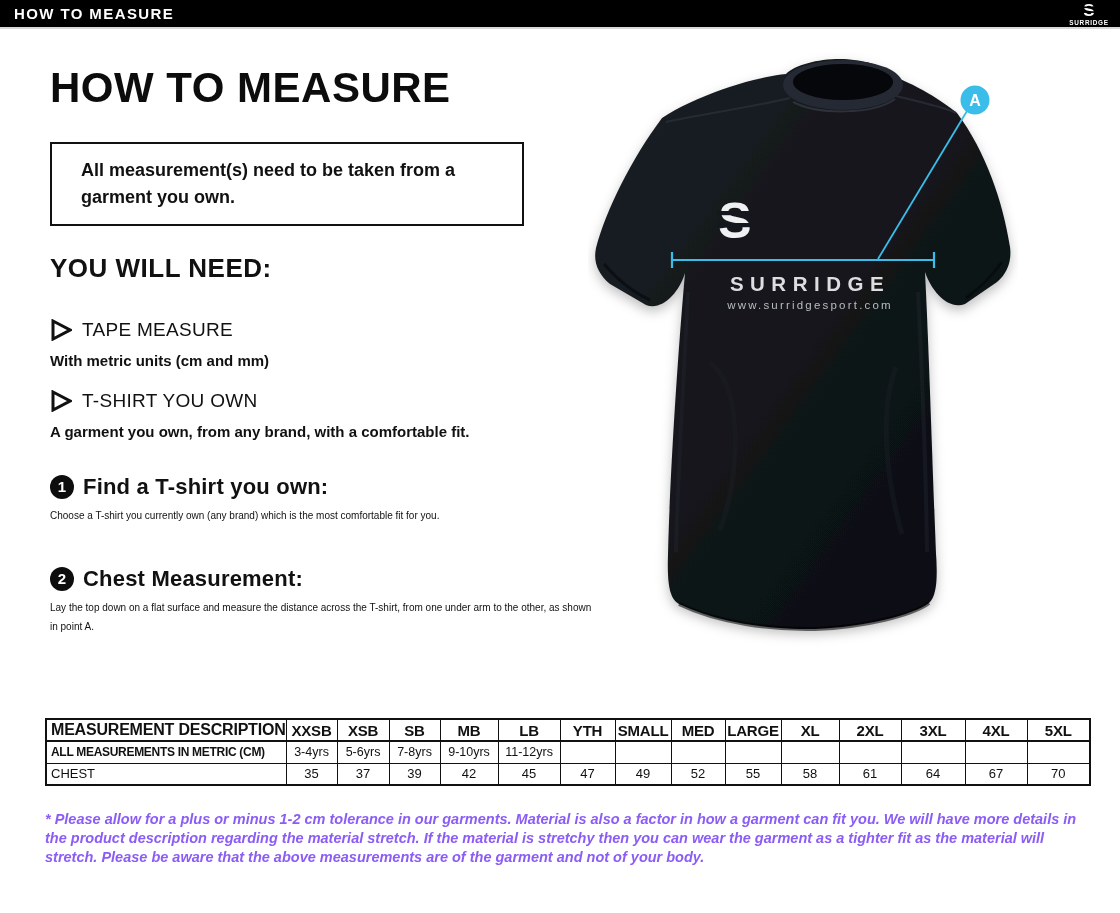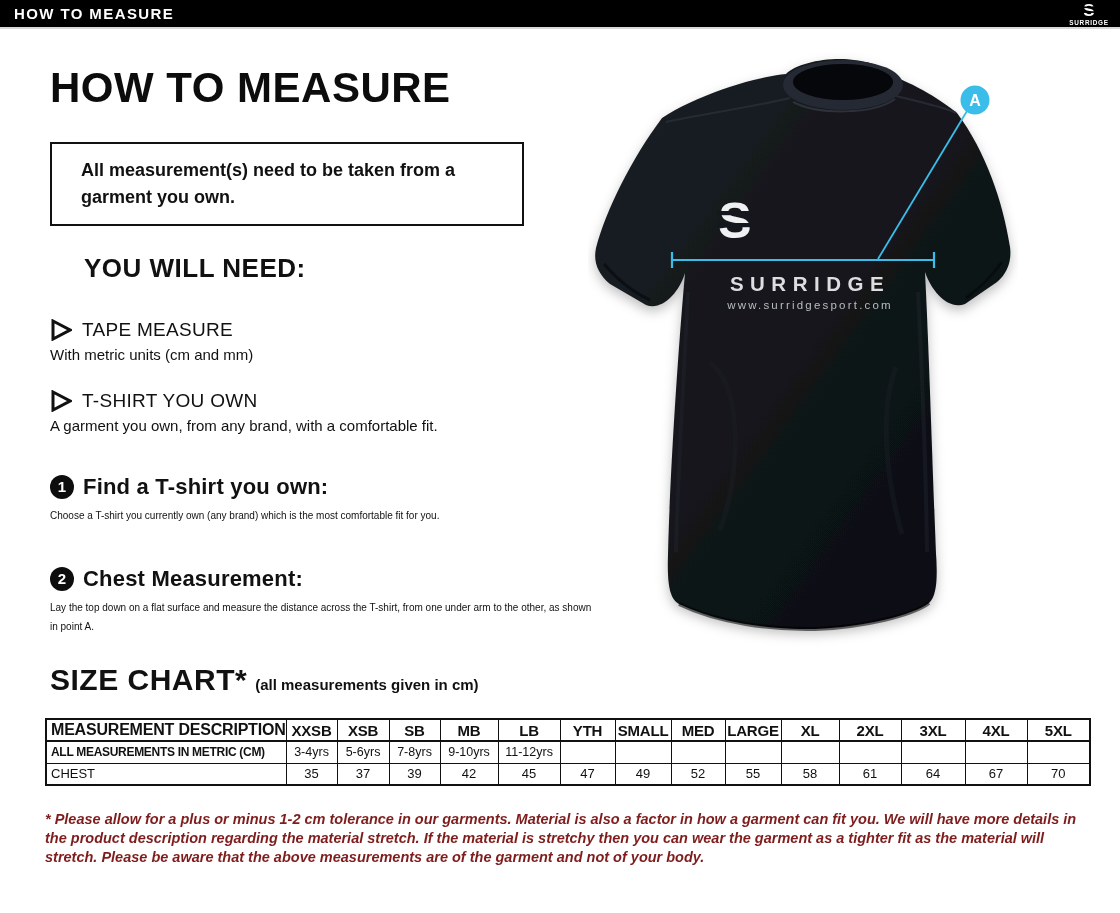"YOU WILL NEED:" .ywn-heading { margin-left: 34px -> none }
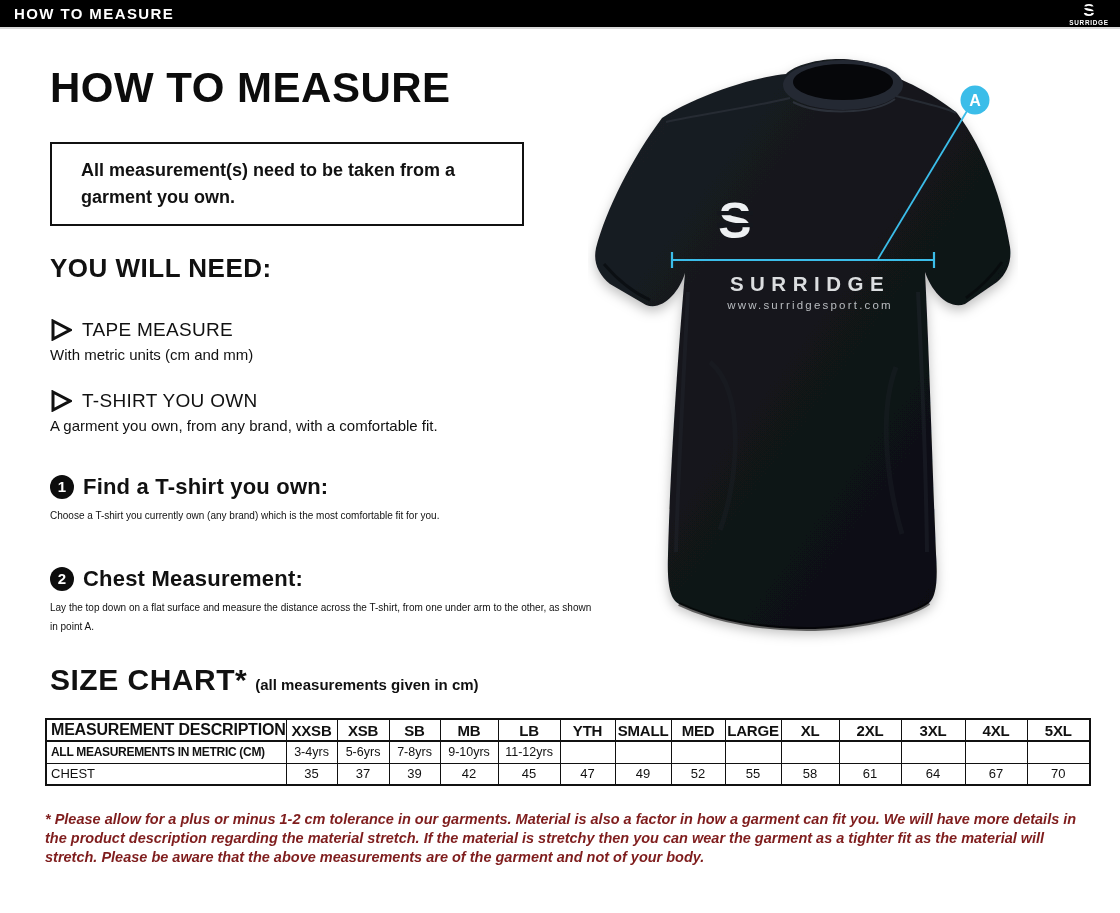"With metric units (cm and" .need-desc { font-weight: 400 -> 700; margin-top: 5px -> 11px }
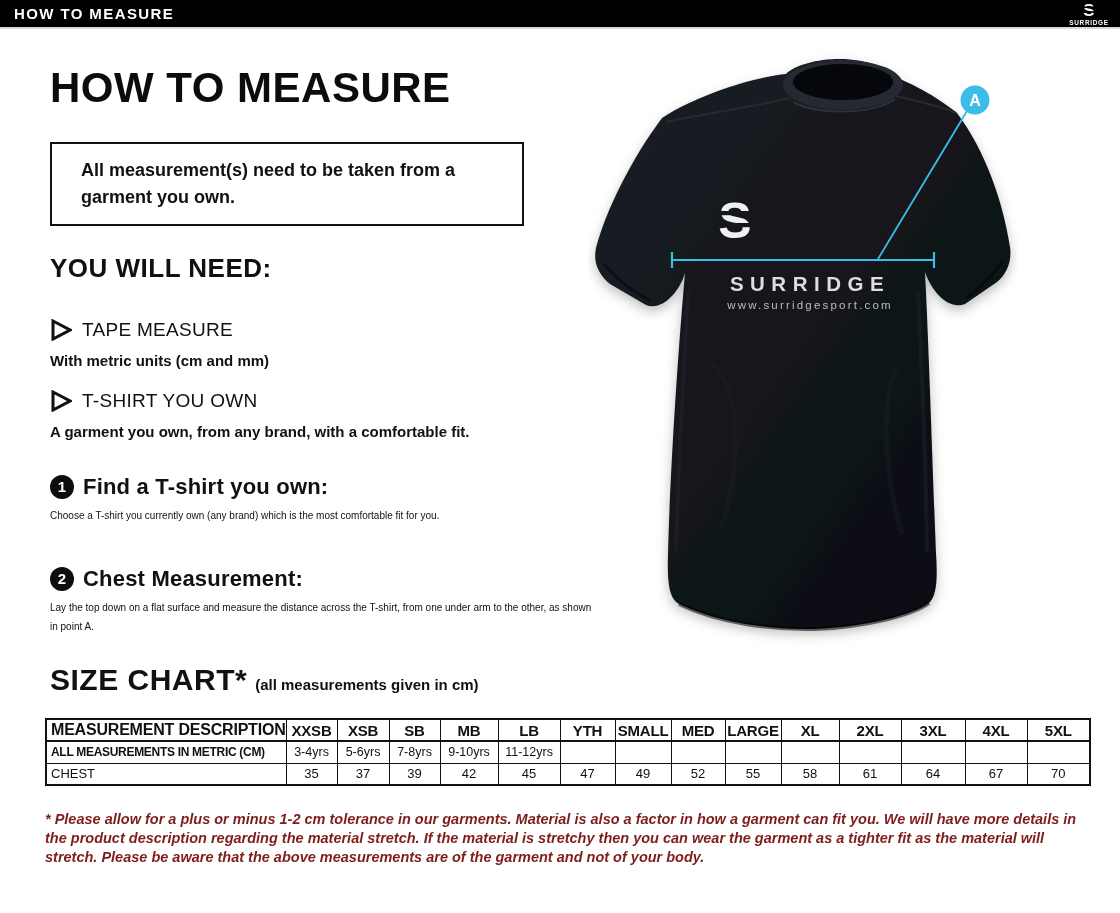"SIZE CHART*" div.size-chart-head { html: <div> <span>SIZE CHART*</span> <span>(all measurements given in cm)</span> </div> -> none }
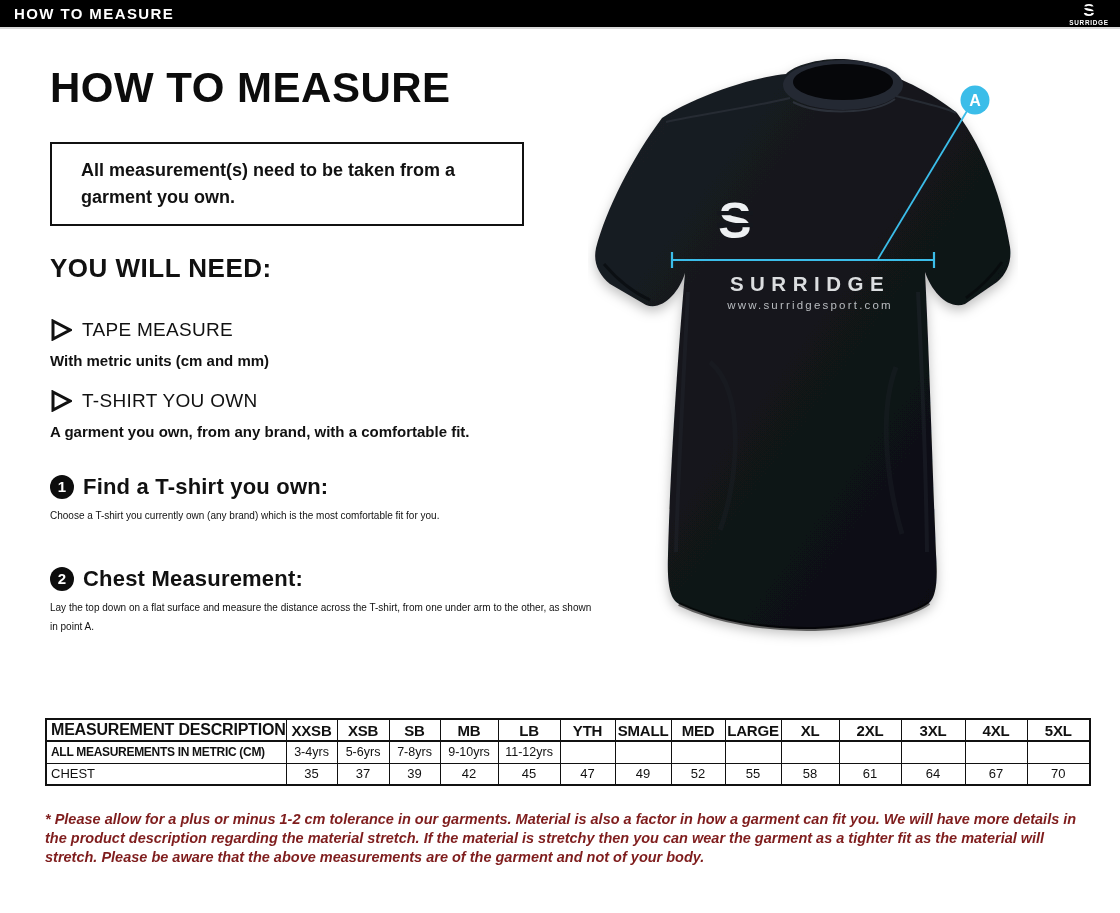"* Please allow for a" .footnote { color: #7f1d1d -> #8b5cf6 }
